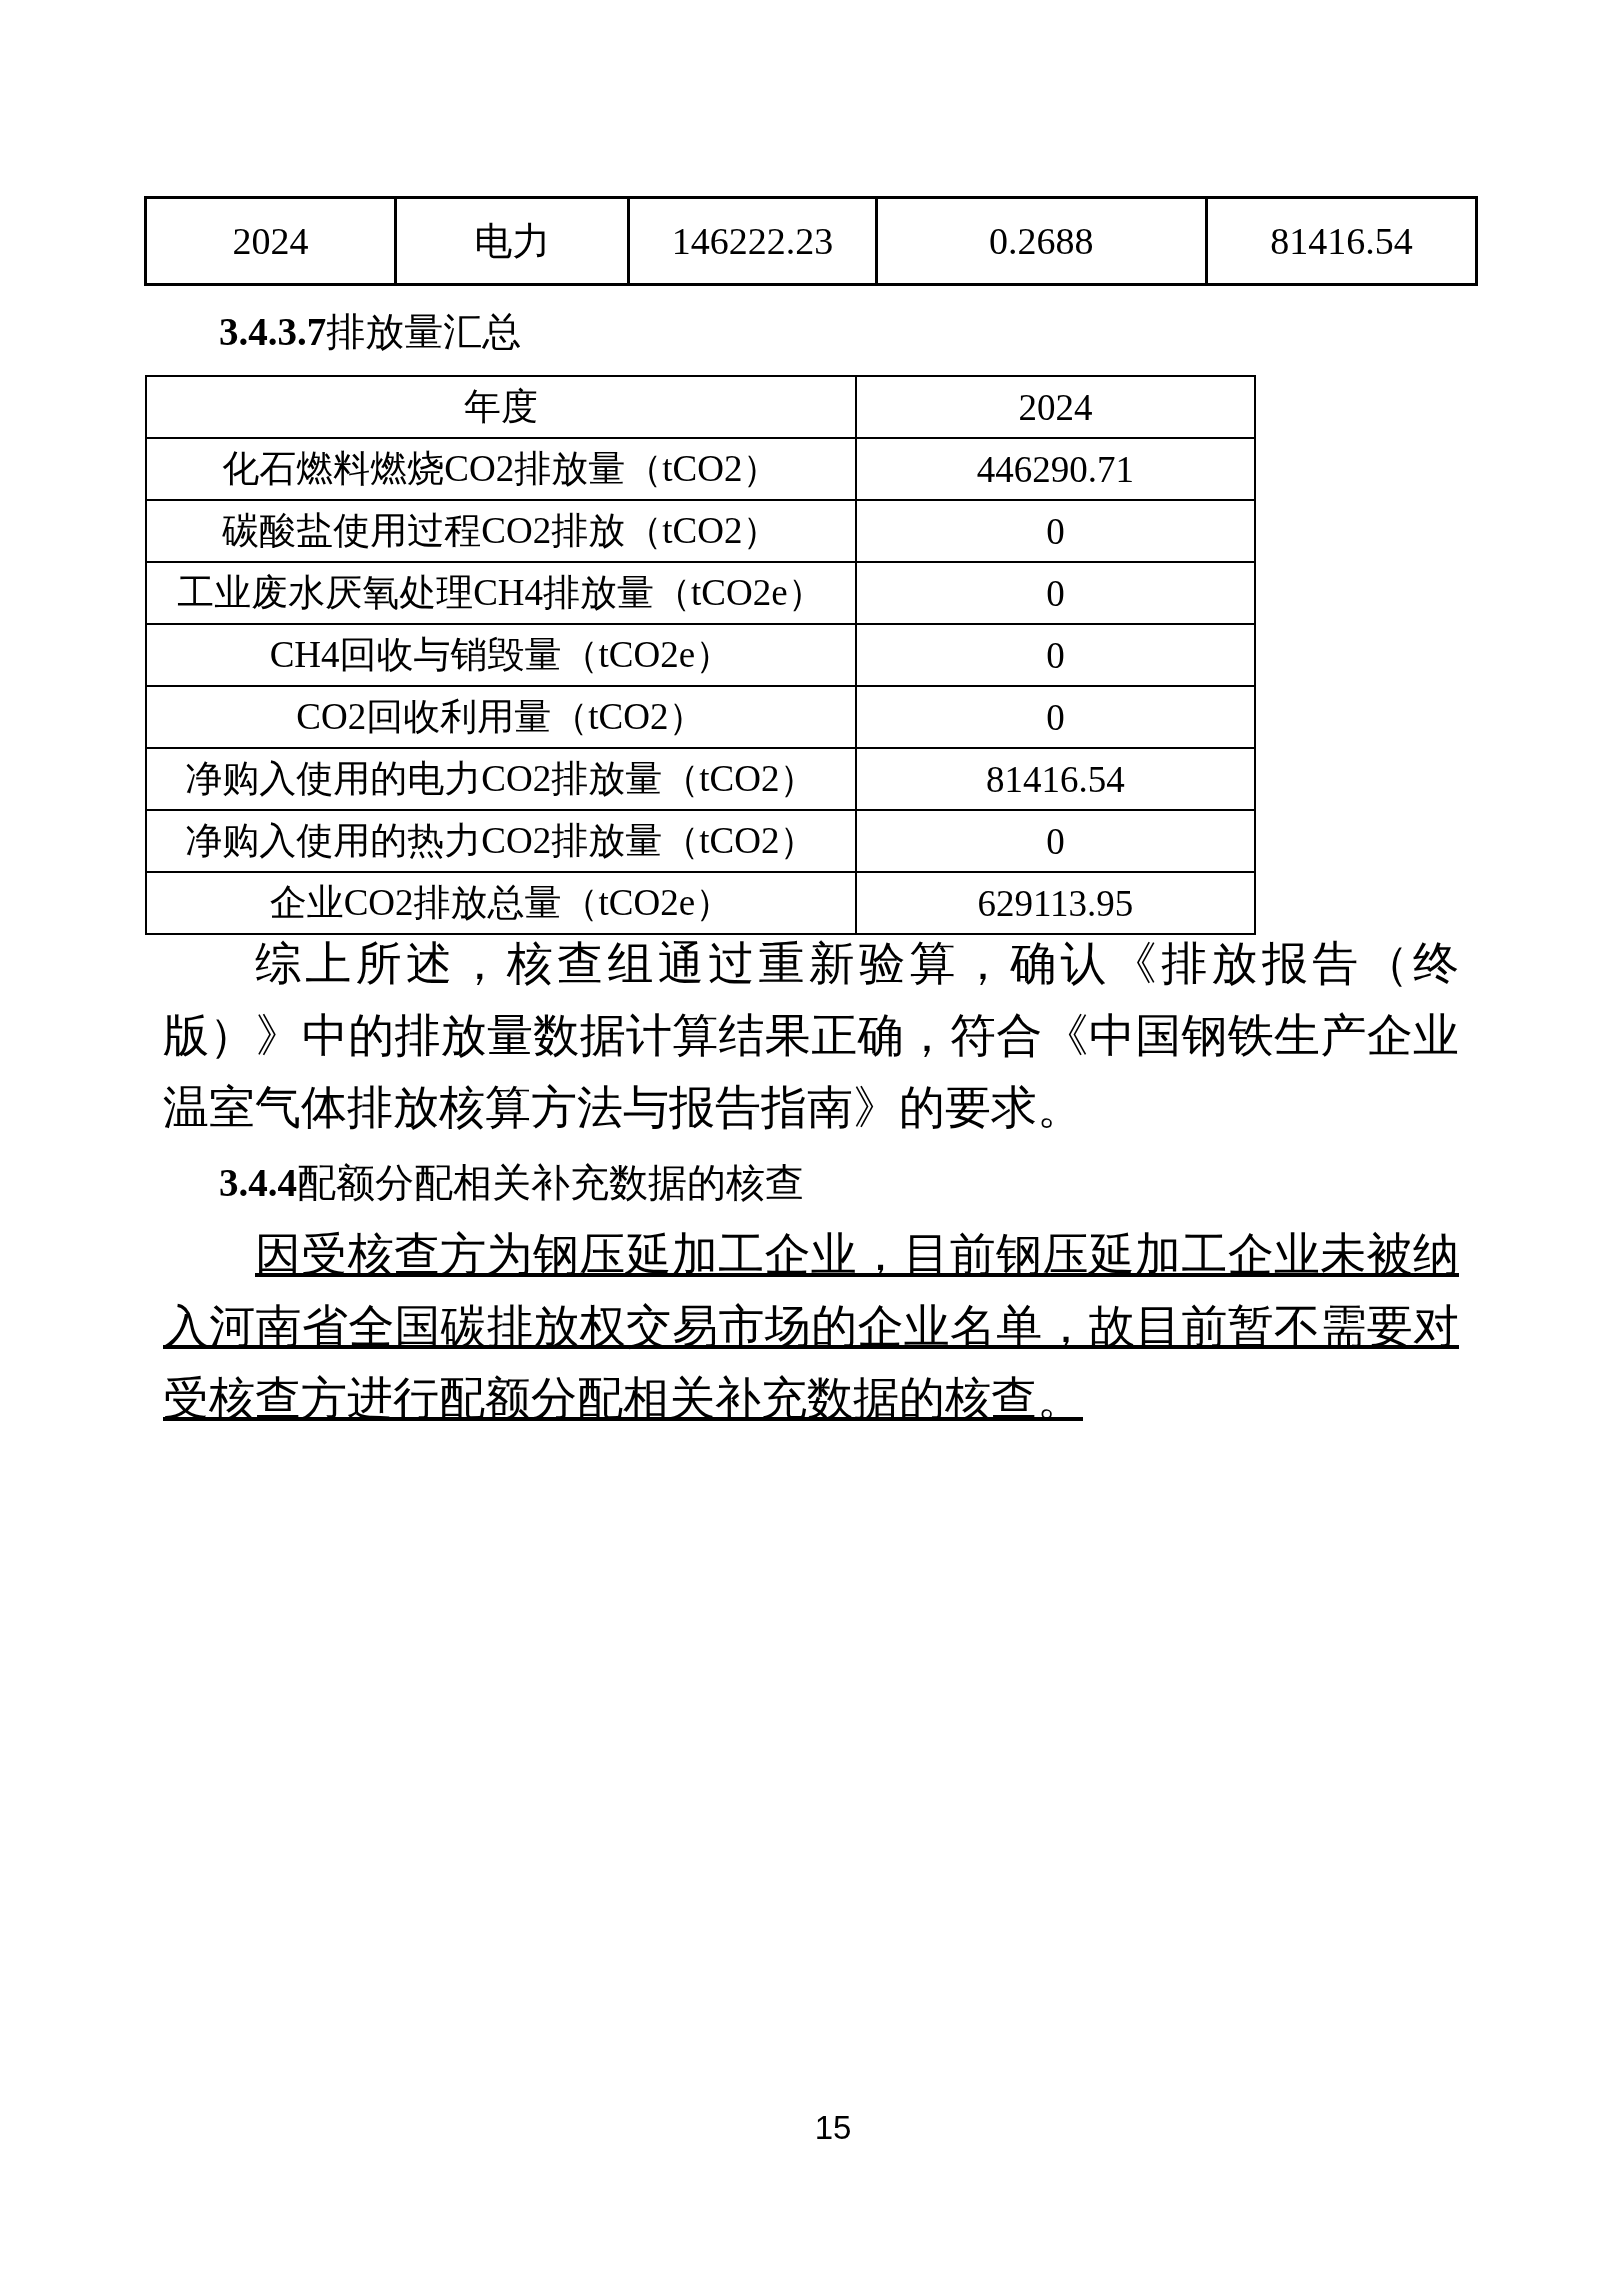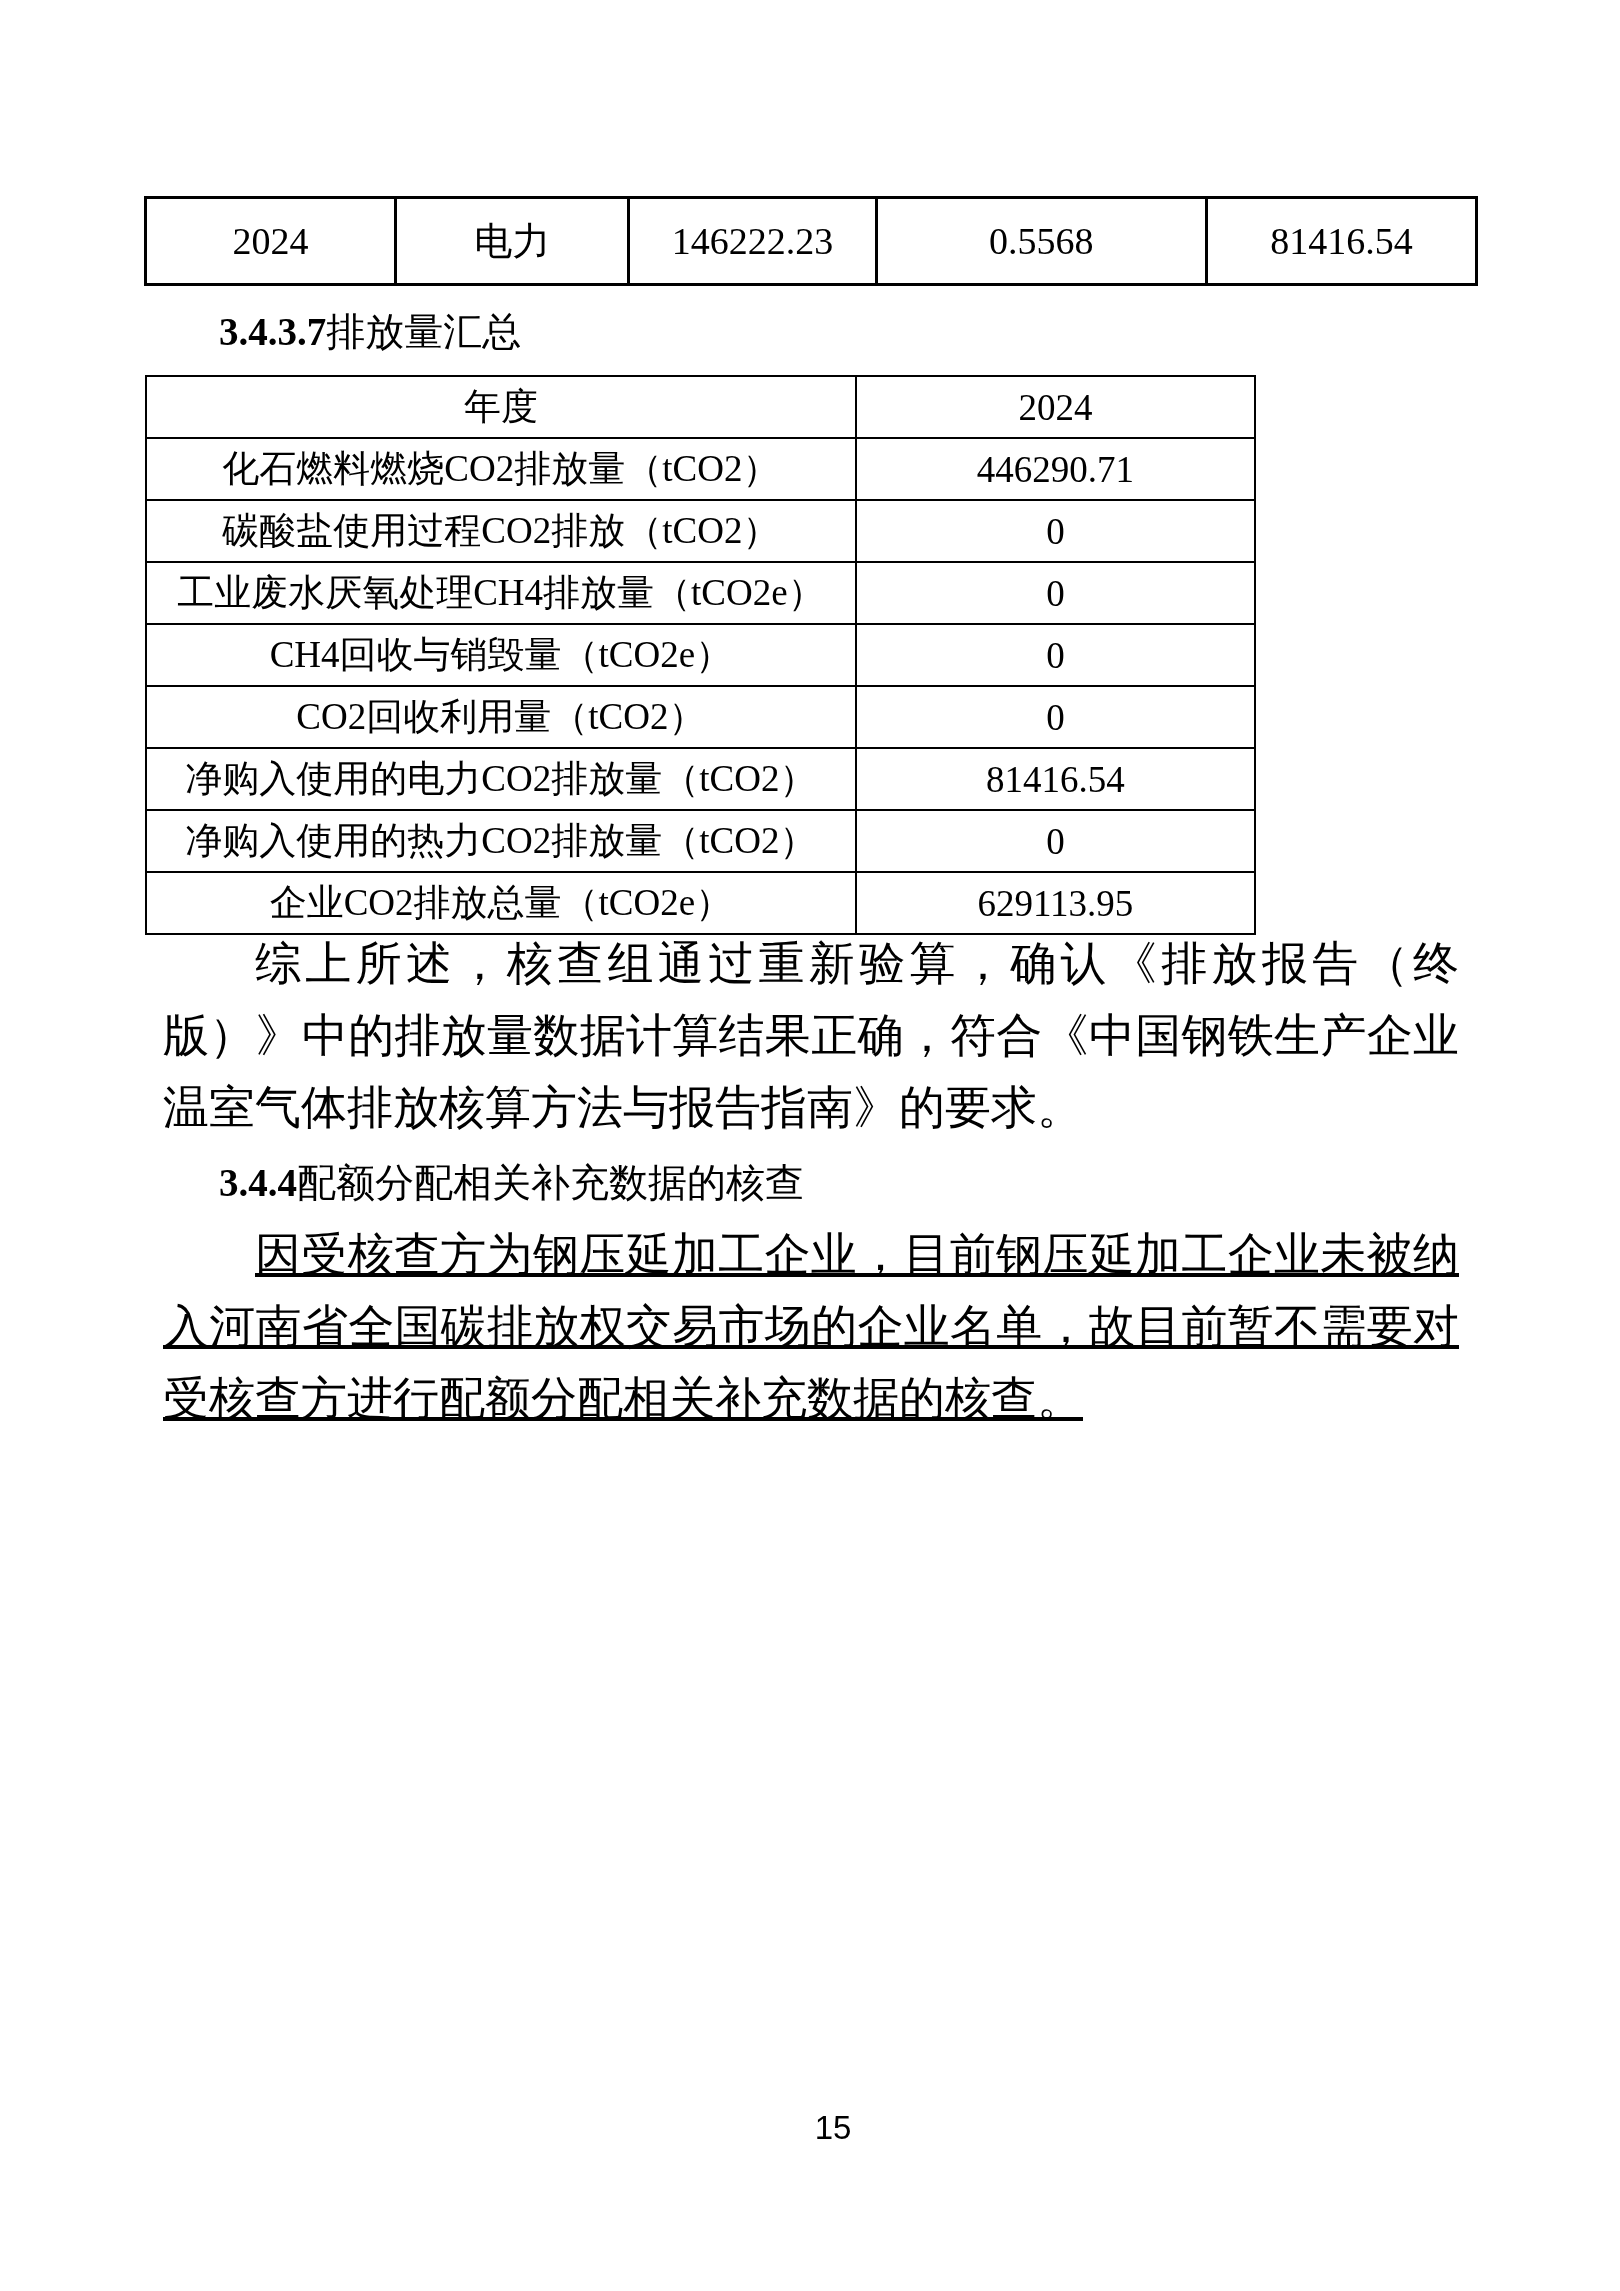"0.5568" td { text: 0.5568 -> 0.2688 }
